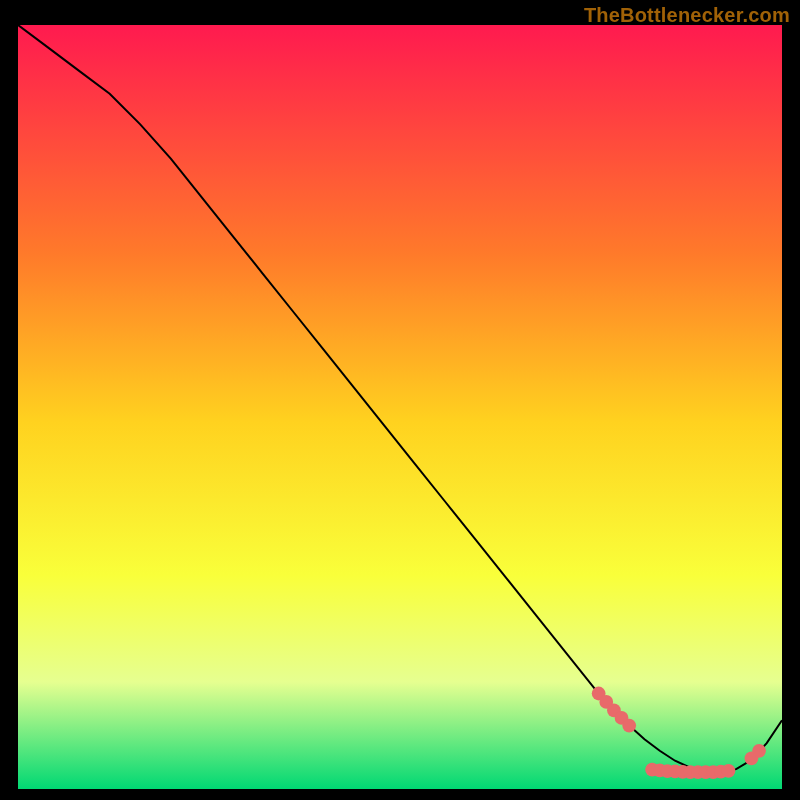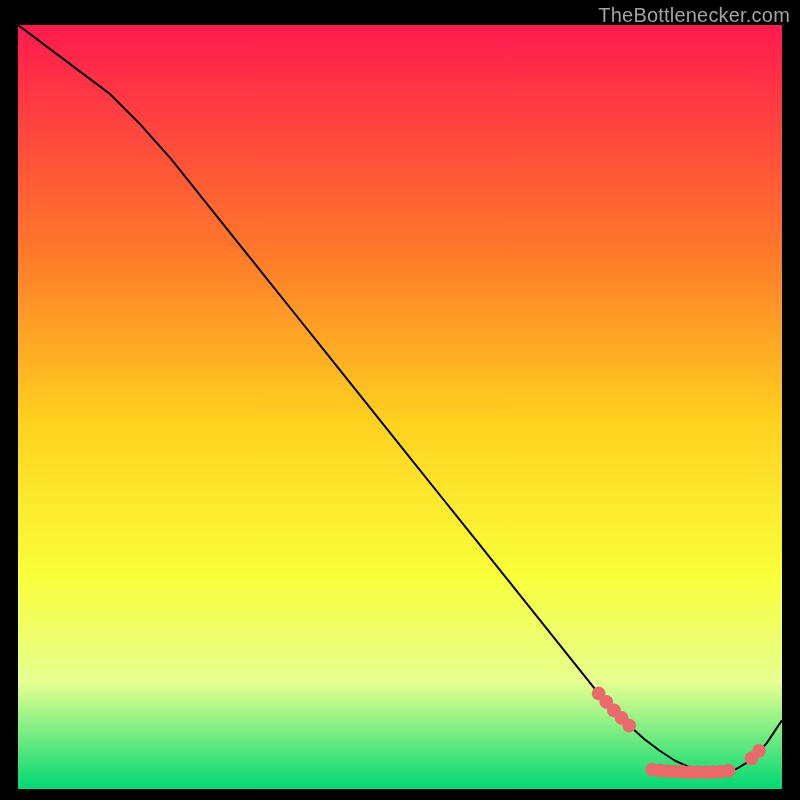"TheBottlenecker.com" .attribution { color: #a3a3a3 -> #a16207; font-weight: 400 -> 700 }
